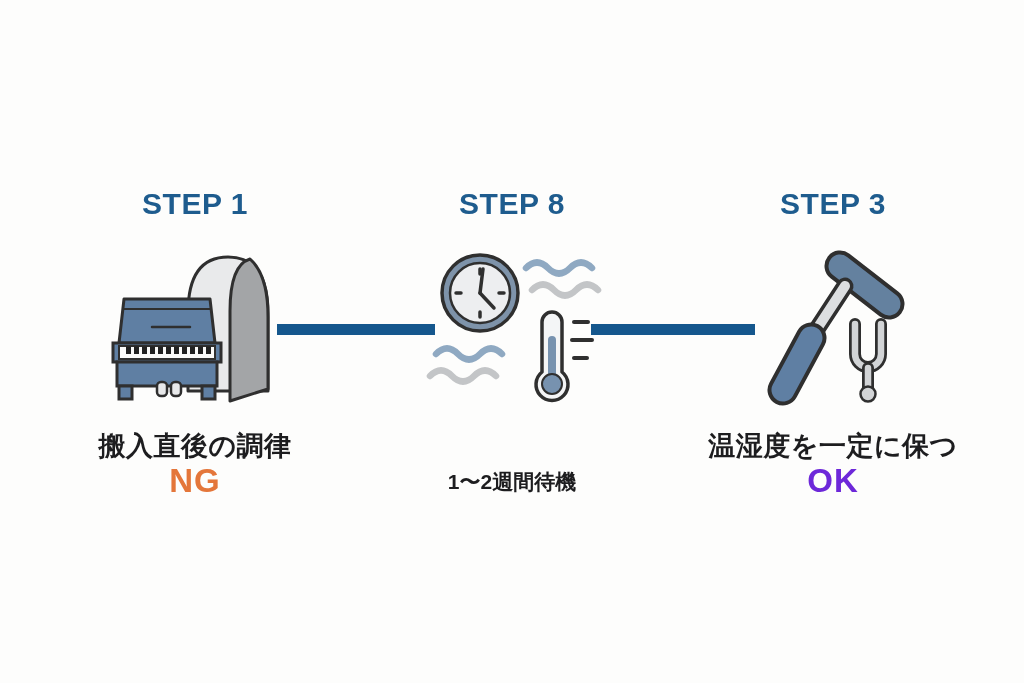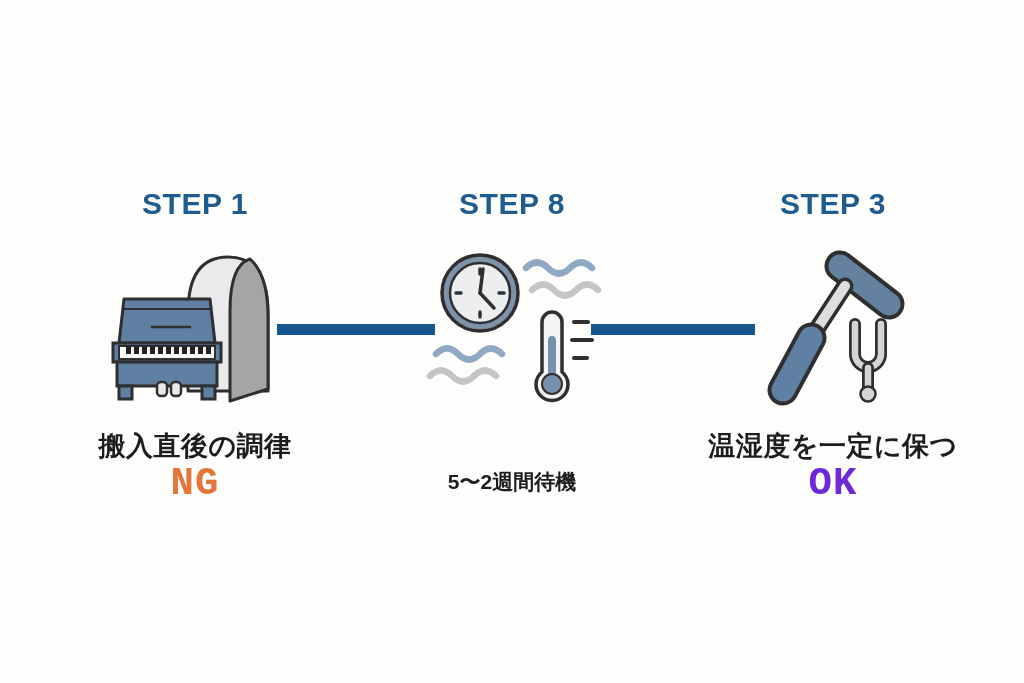"NG" .step-status { font-family: Liberation Mono, monospace -> none; font-size: 39px -> 33px }
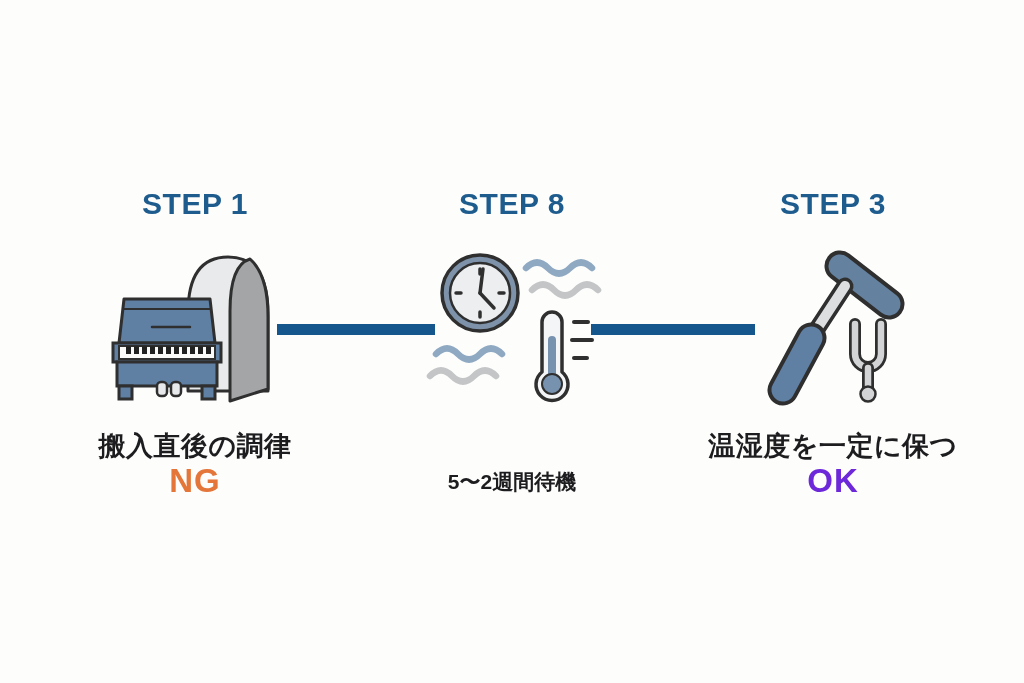"5〜2週間待機" div.step-note { text: 5 -> 1 }
